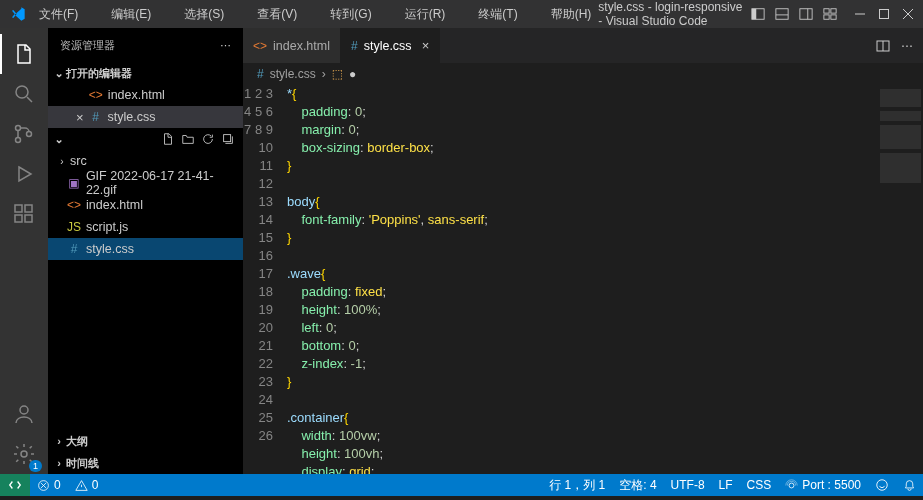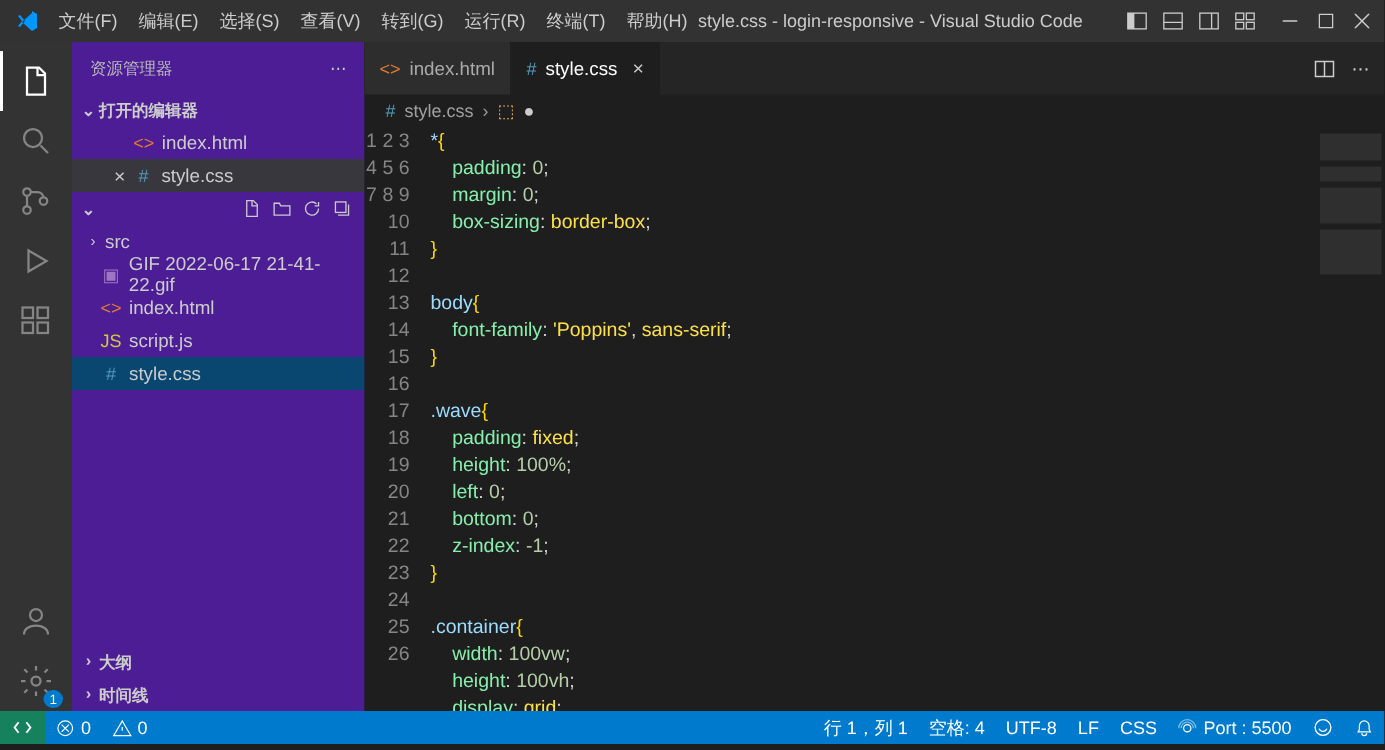"文件(F)" .menu { gap: 0 -> 19px }
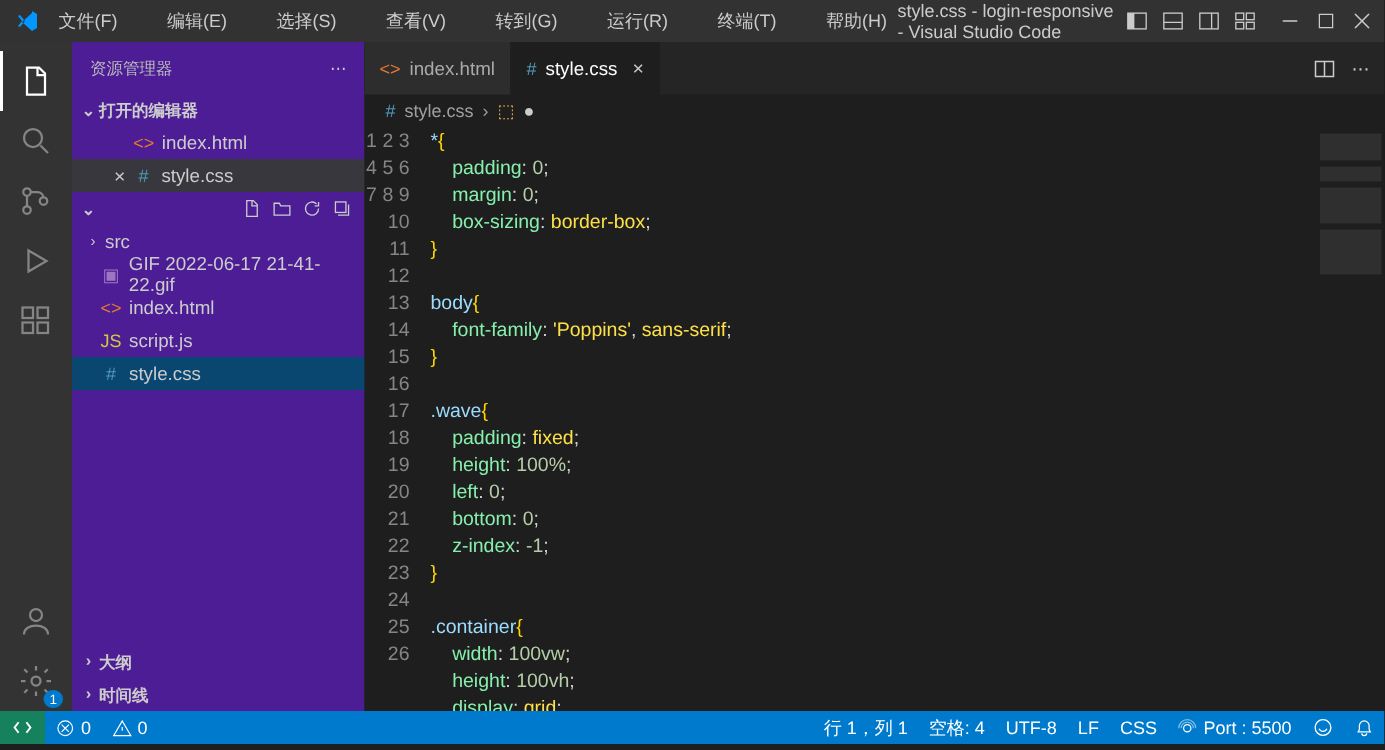"资源管理器" .sidebar { background: #4c1d95 -> #000000 }
